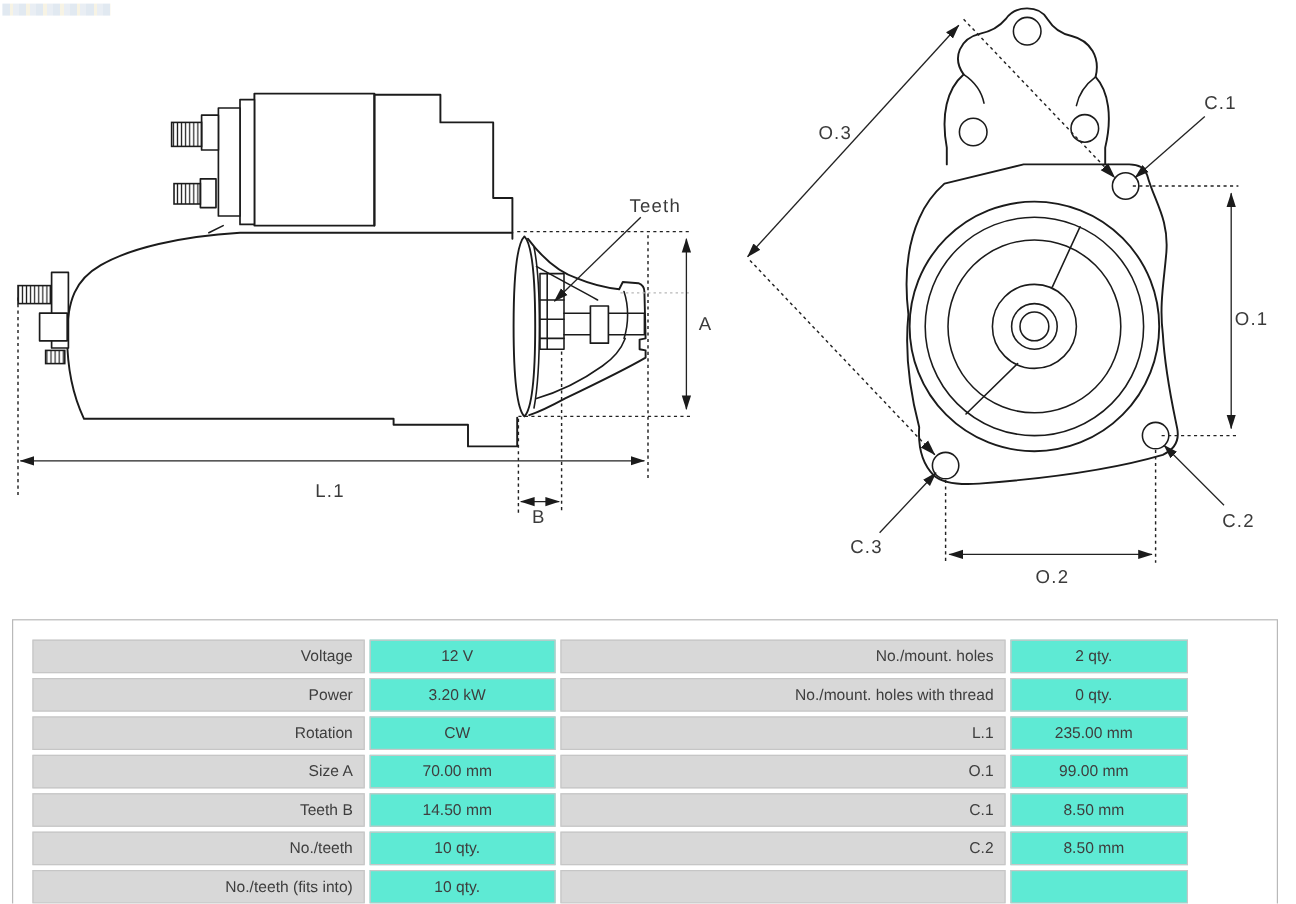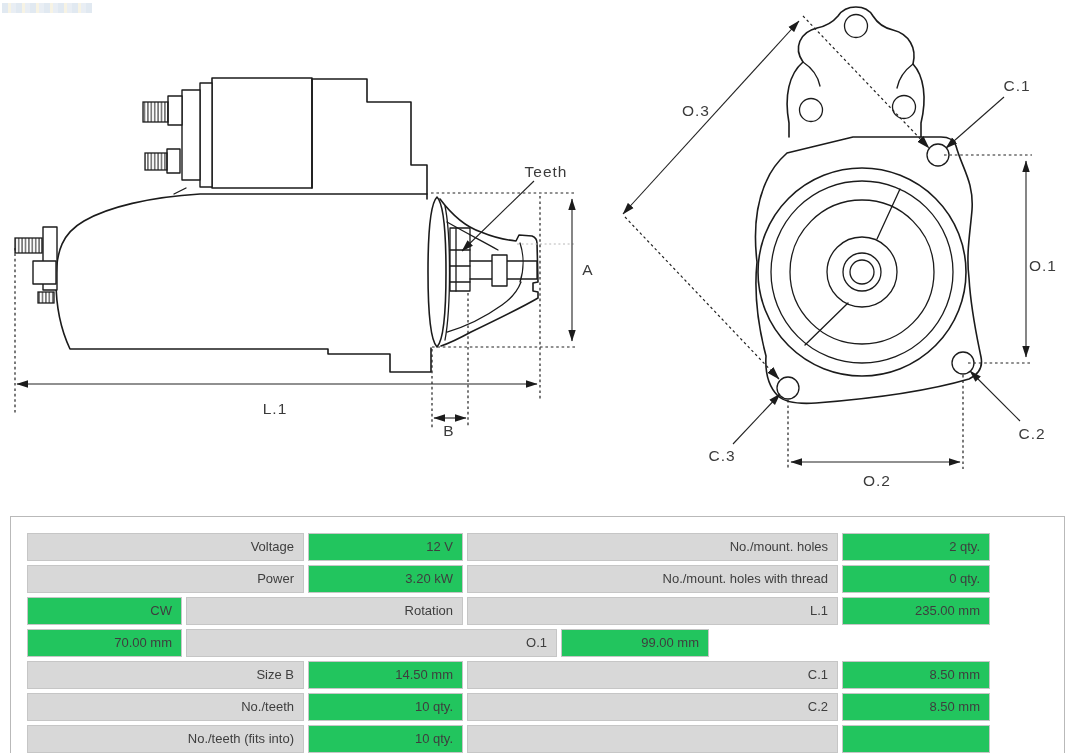"12 V" .val { background: #22c55e -> #5eead4; text-align: none -> center }
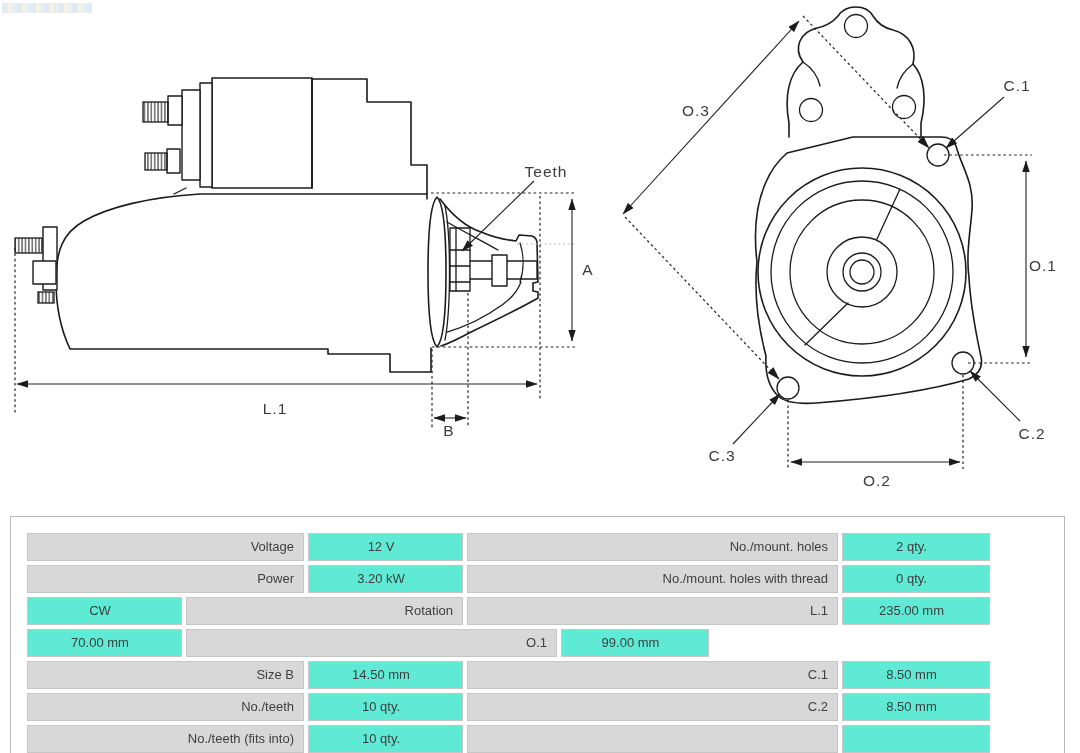"CW" div.cell { order: before "Rotation" -> after "Rotation" }
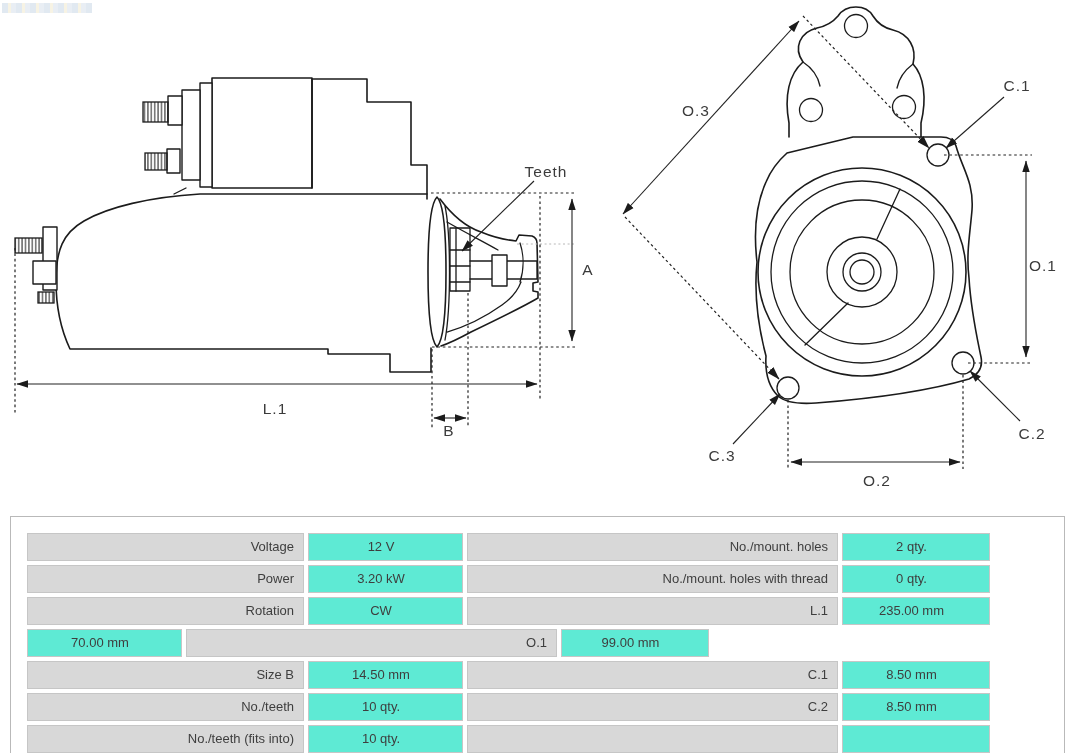"Size A" div.cell { html: none -> <div>Size A</div> }
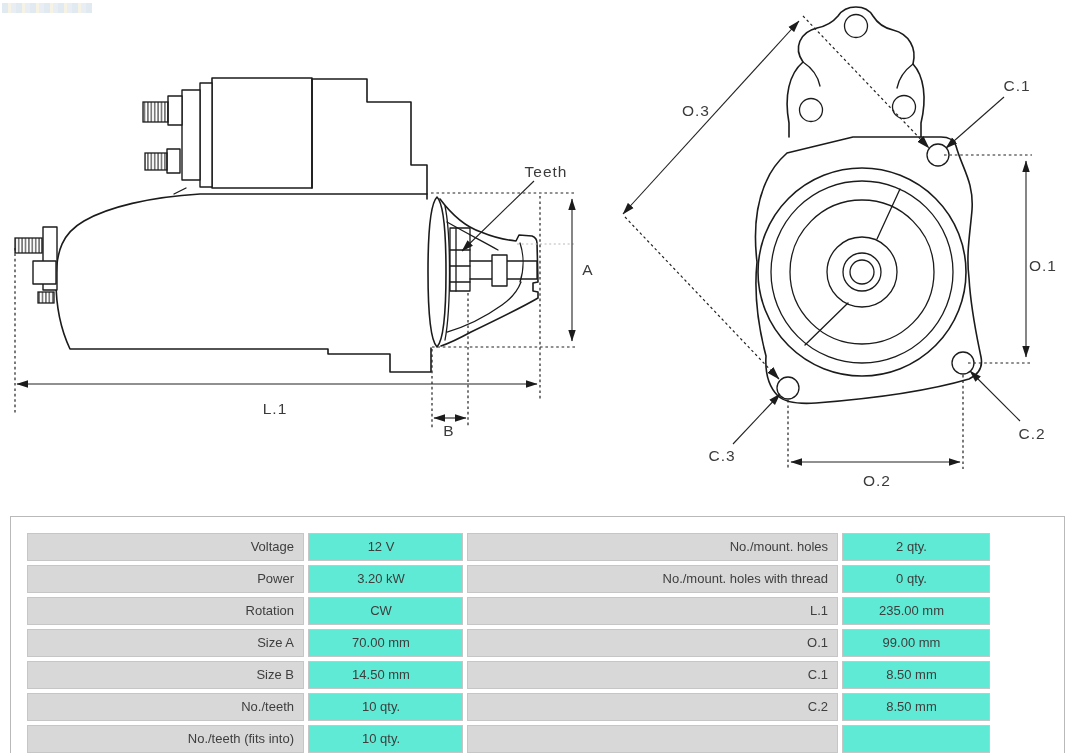"Size B" div.cell { text: Size -> Teeth }
